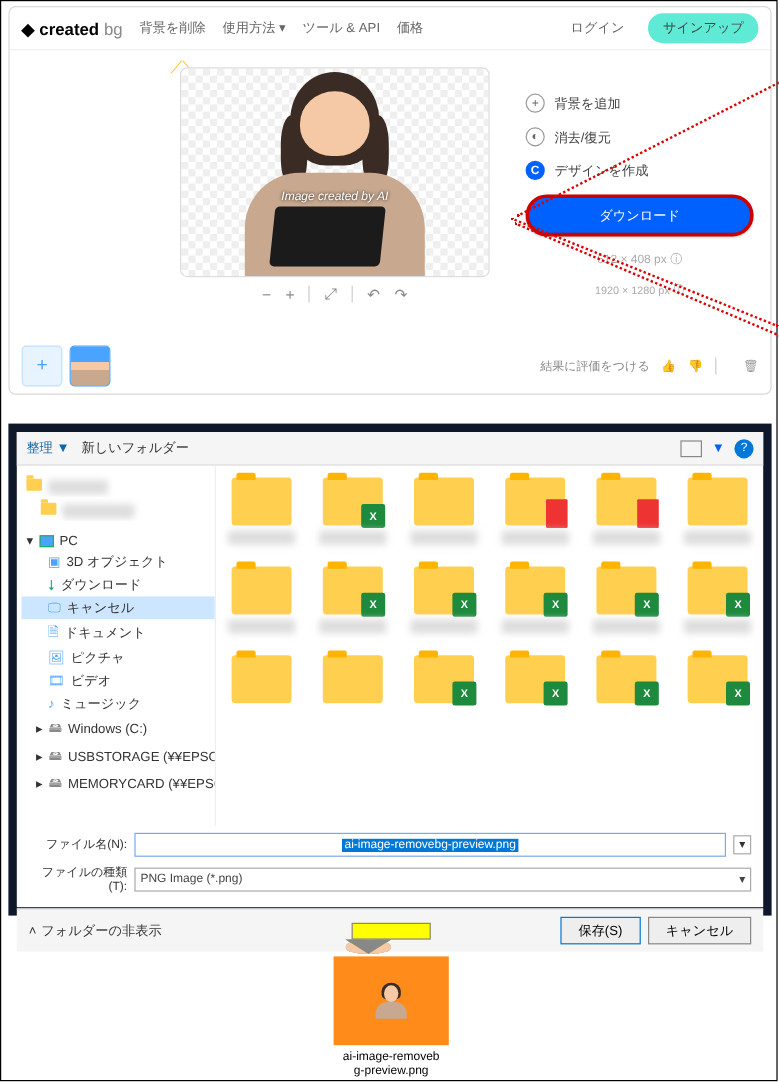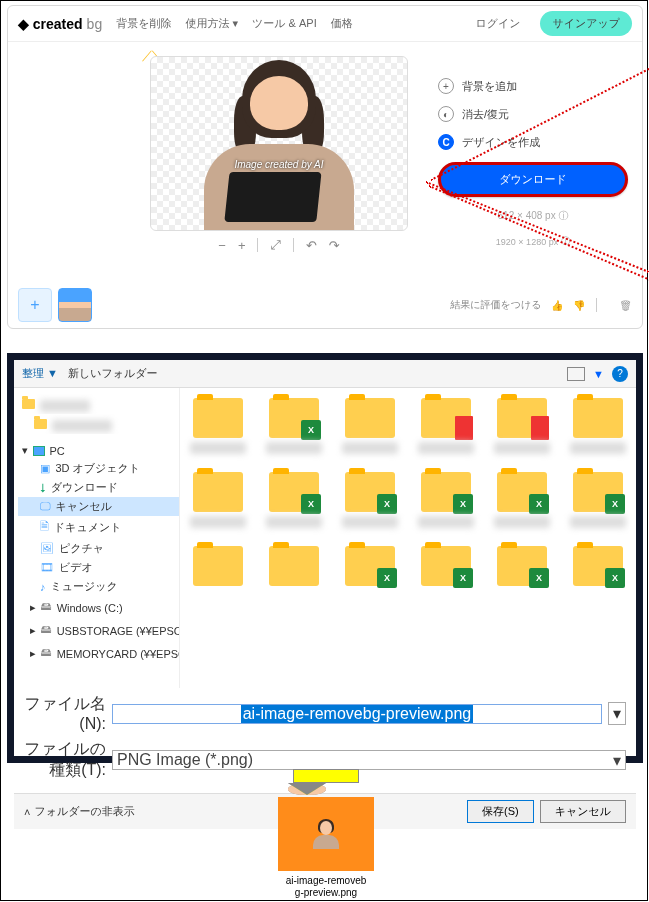"ファイル名(N):" .dlg-fields { font-size: 16px -> 10px }
